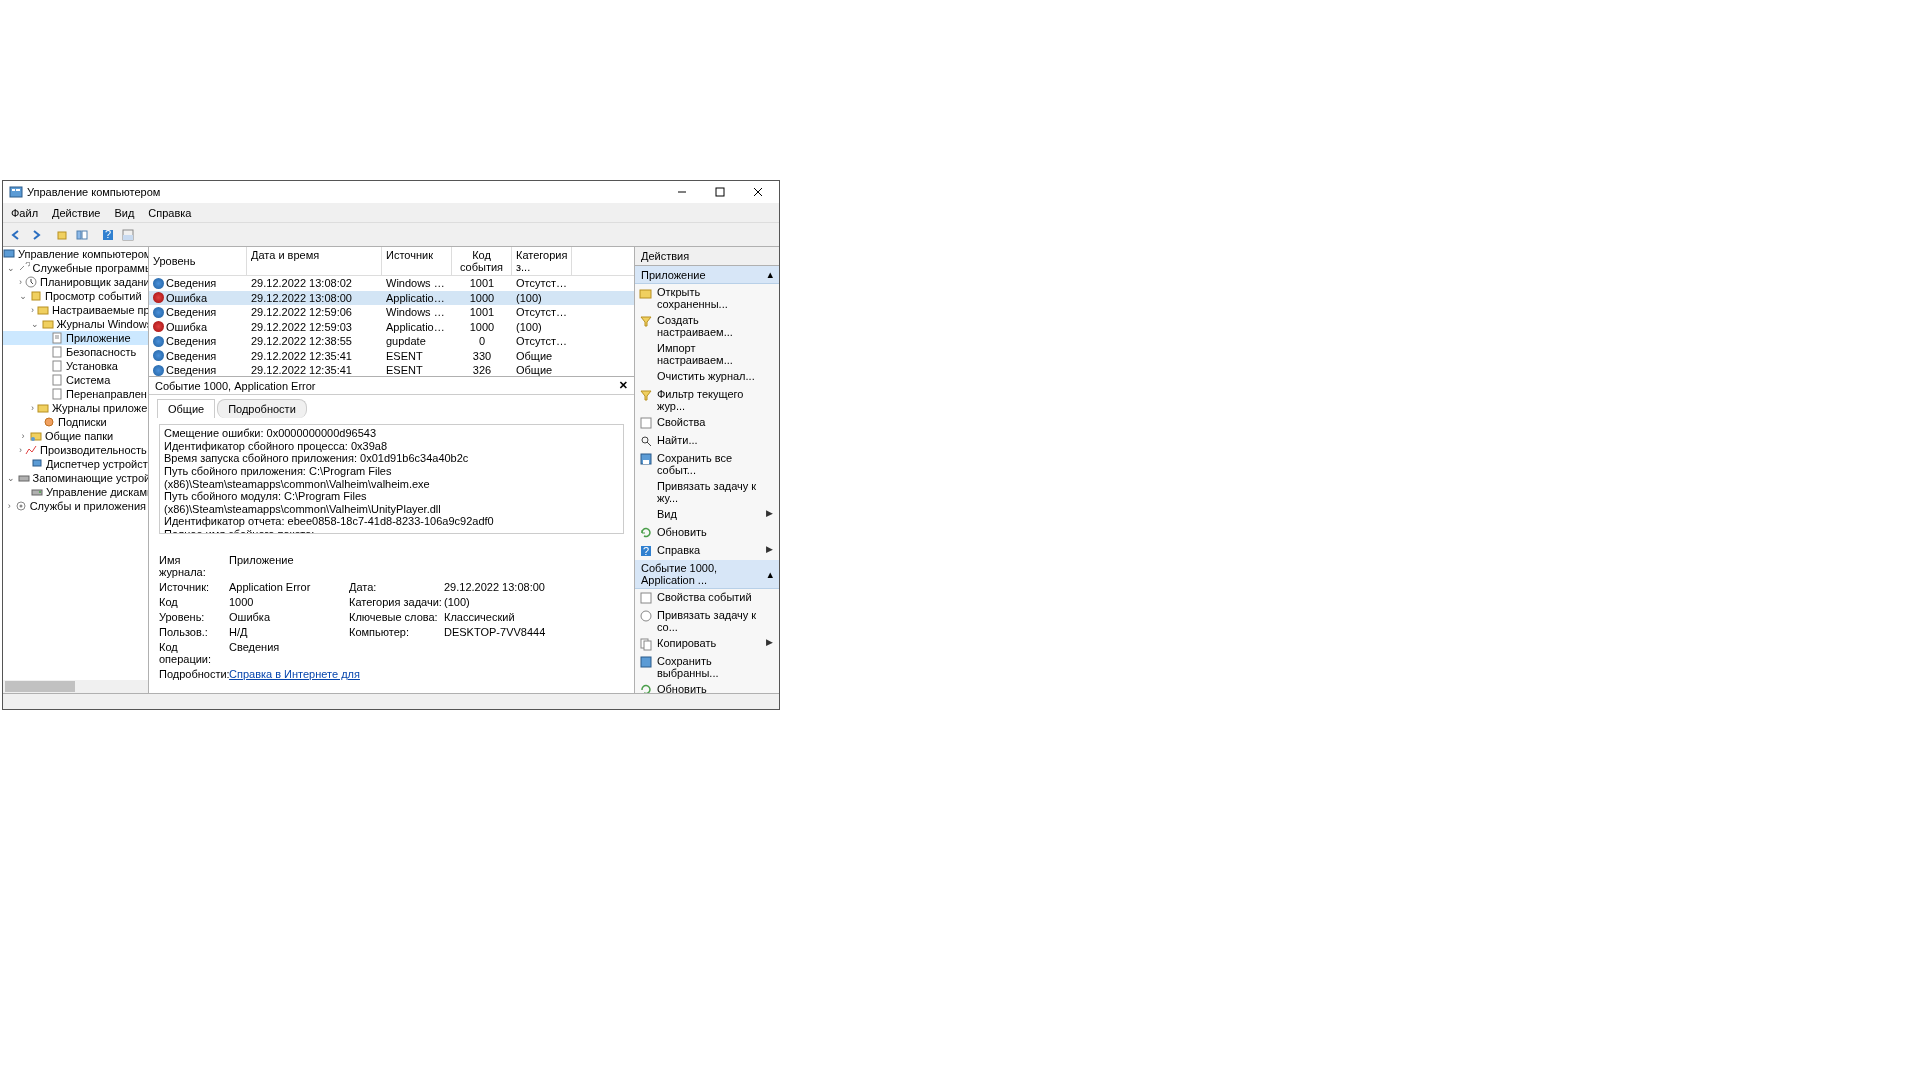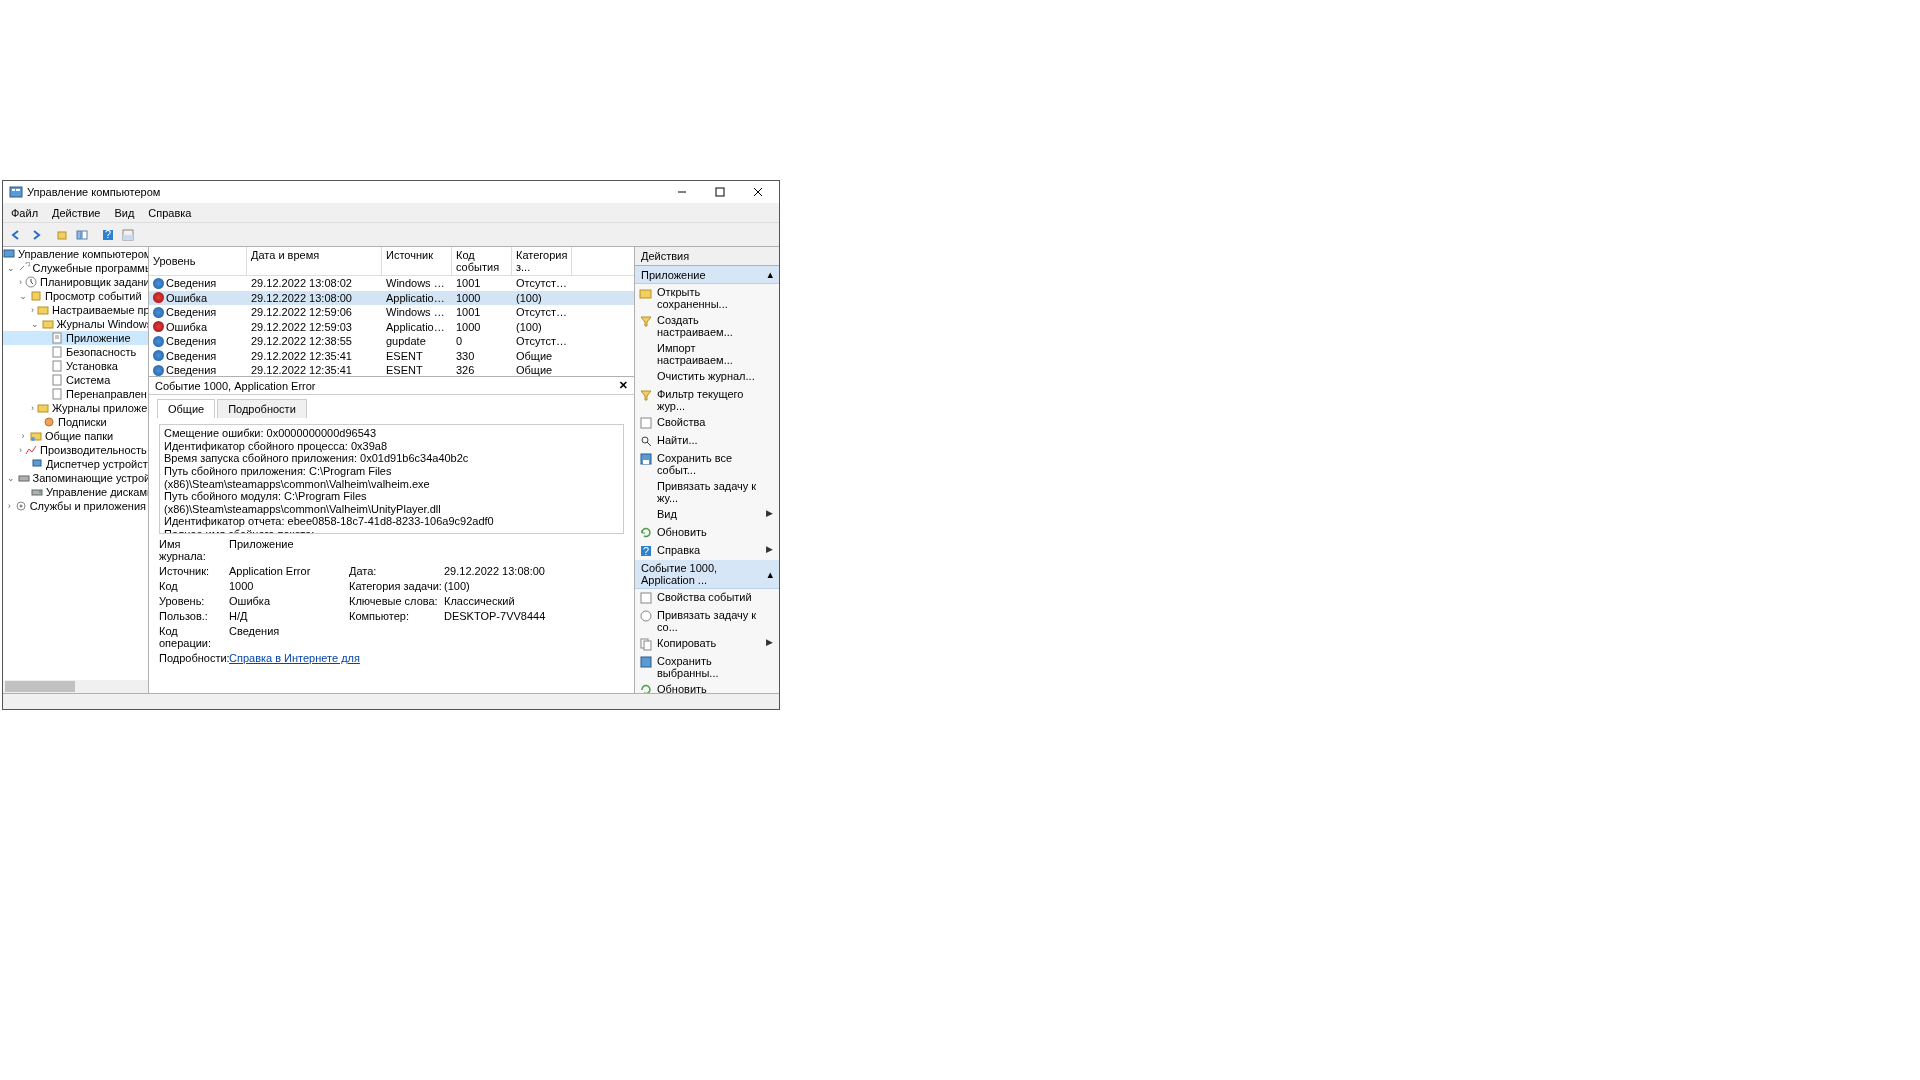"Код события" .c-id { text-align: left -> center }
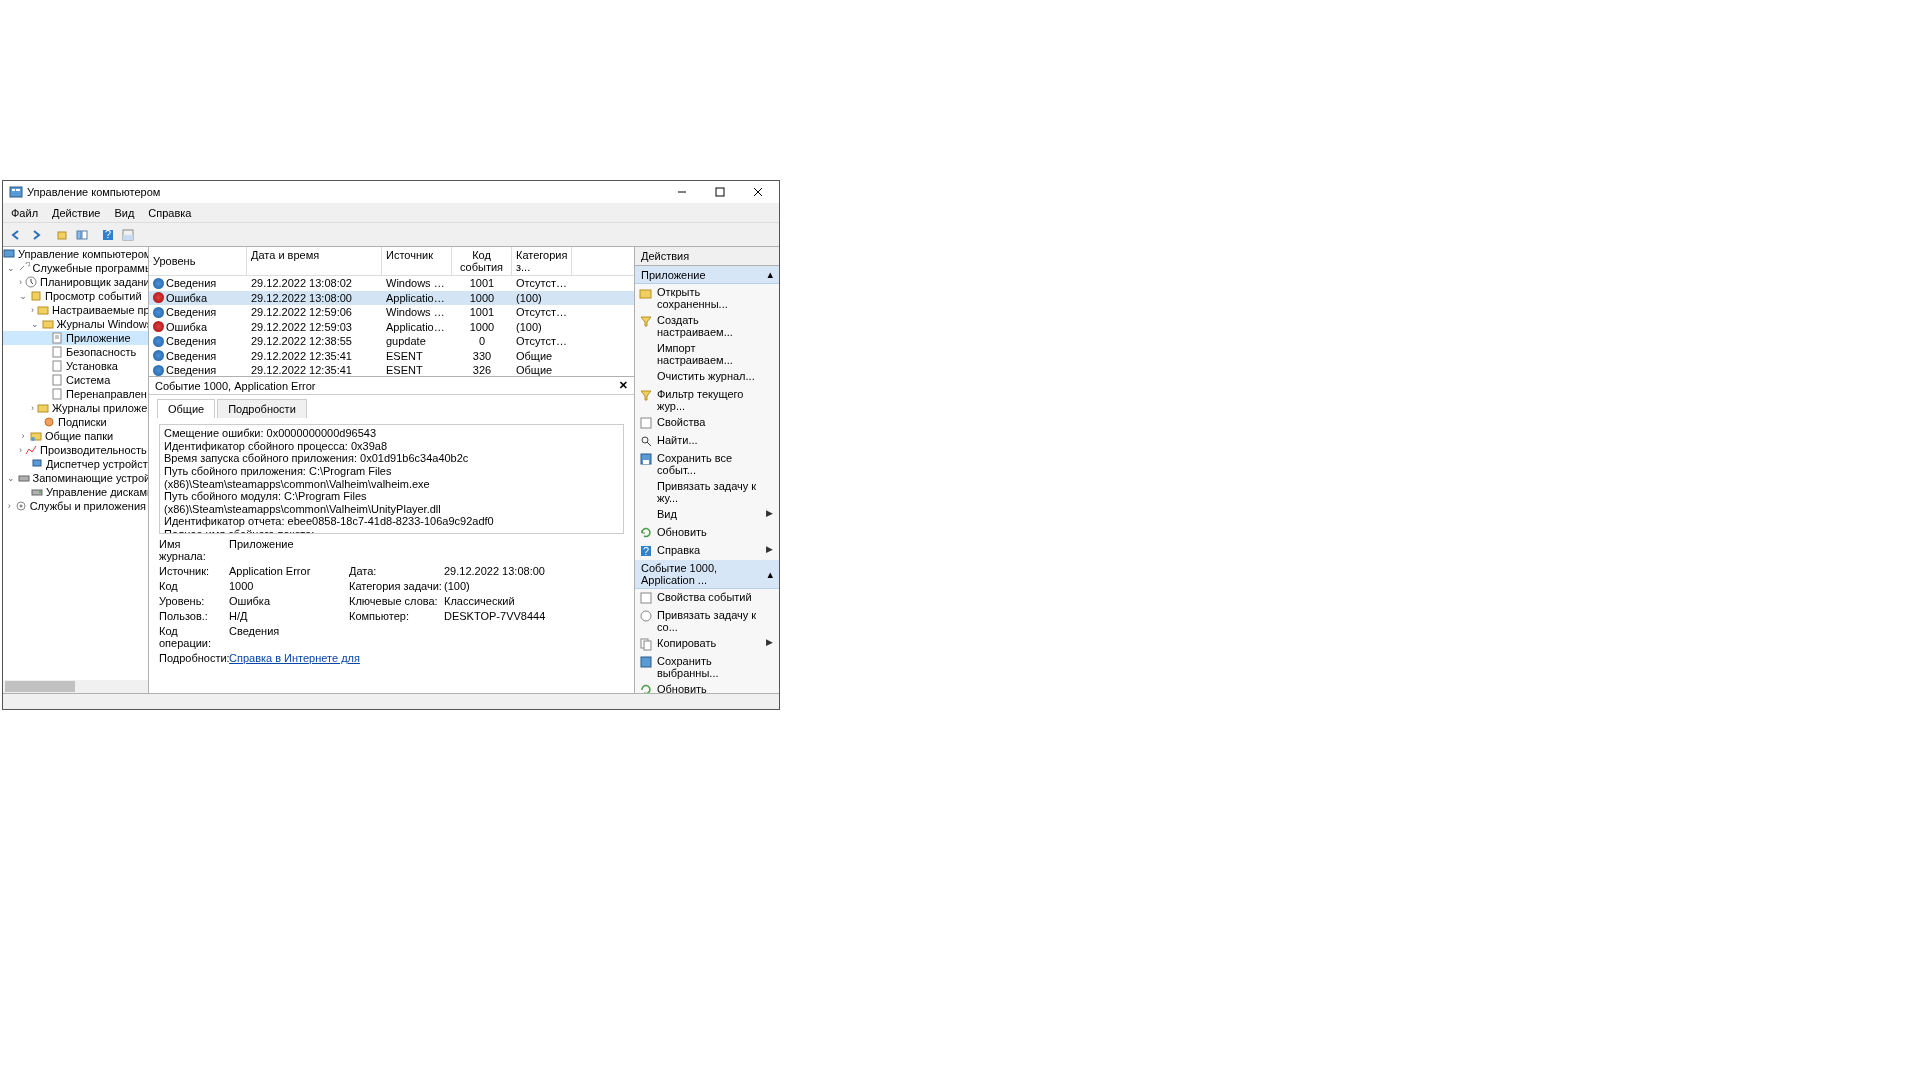"Подробности" .tab.inactive { border-radius: none -> 8px }
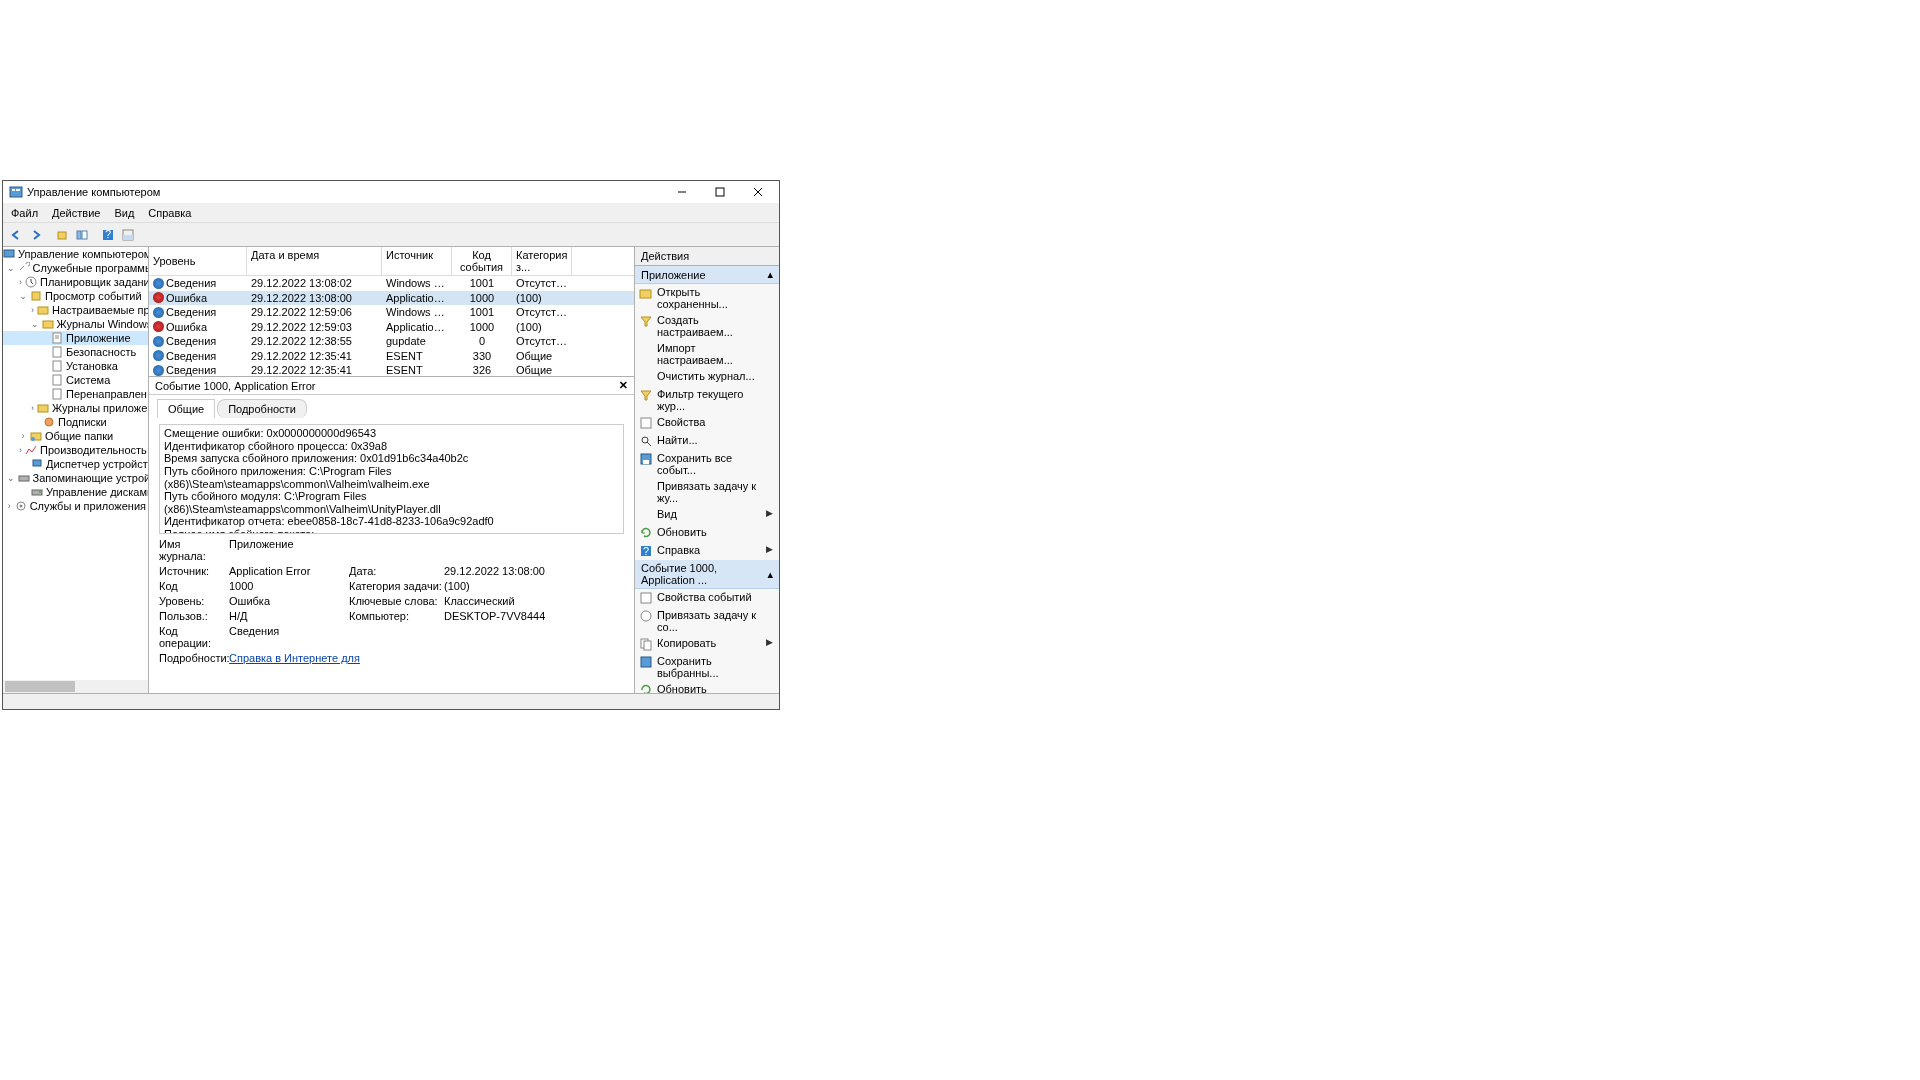"Имя журнала:" .detail-fields { margin-top: 4px -> 20px }
